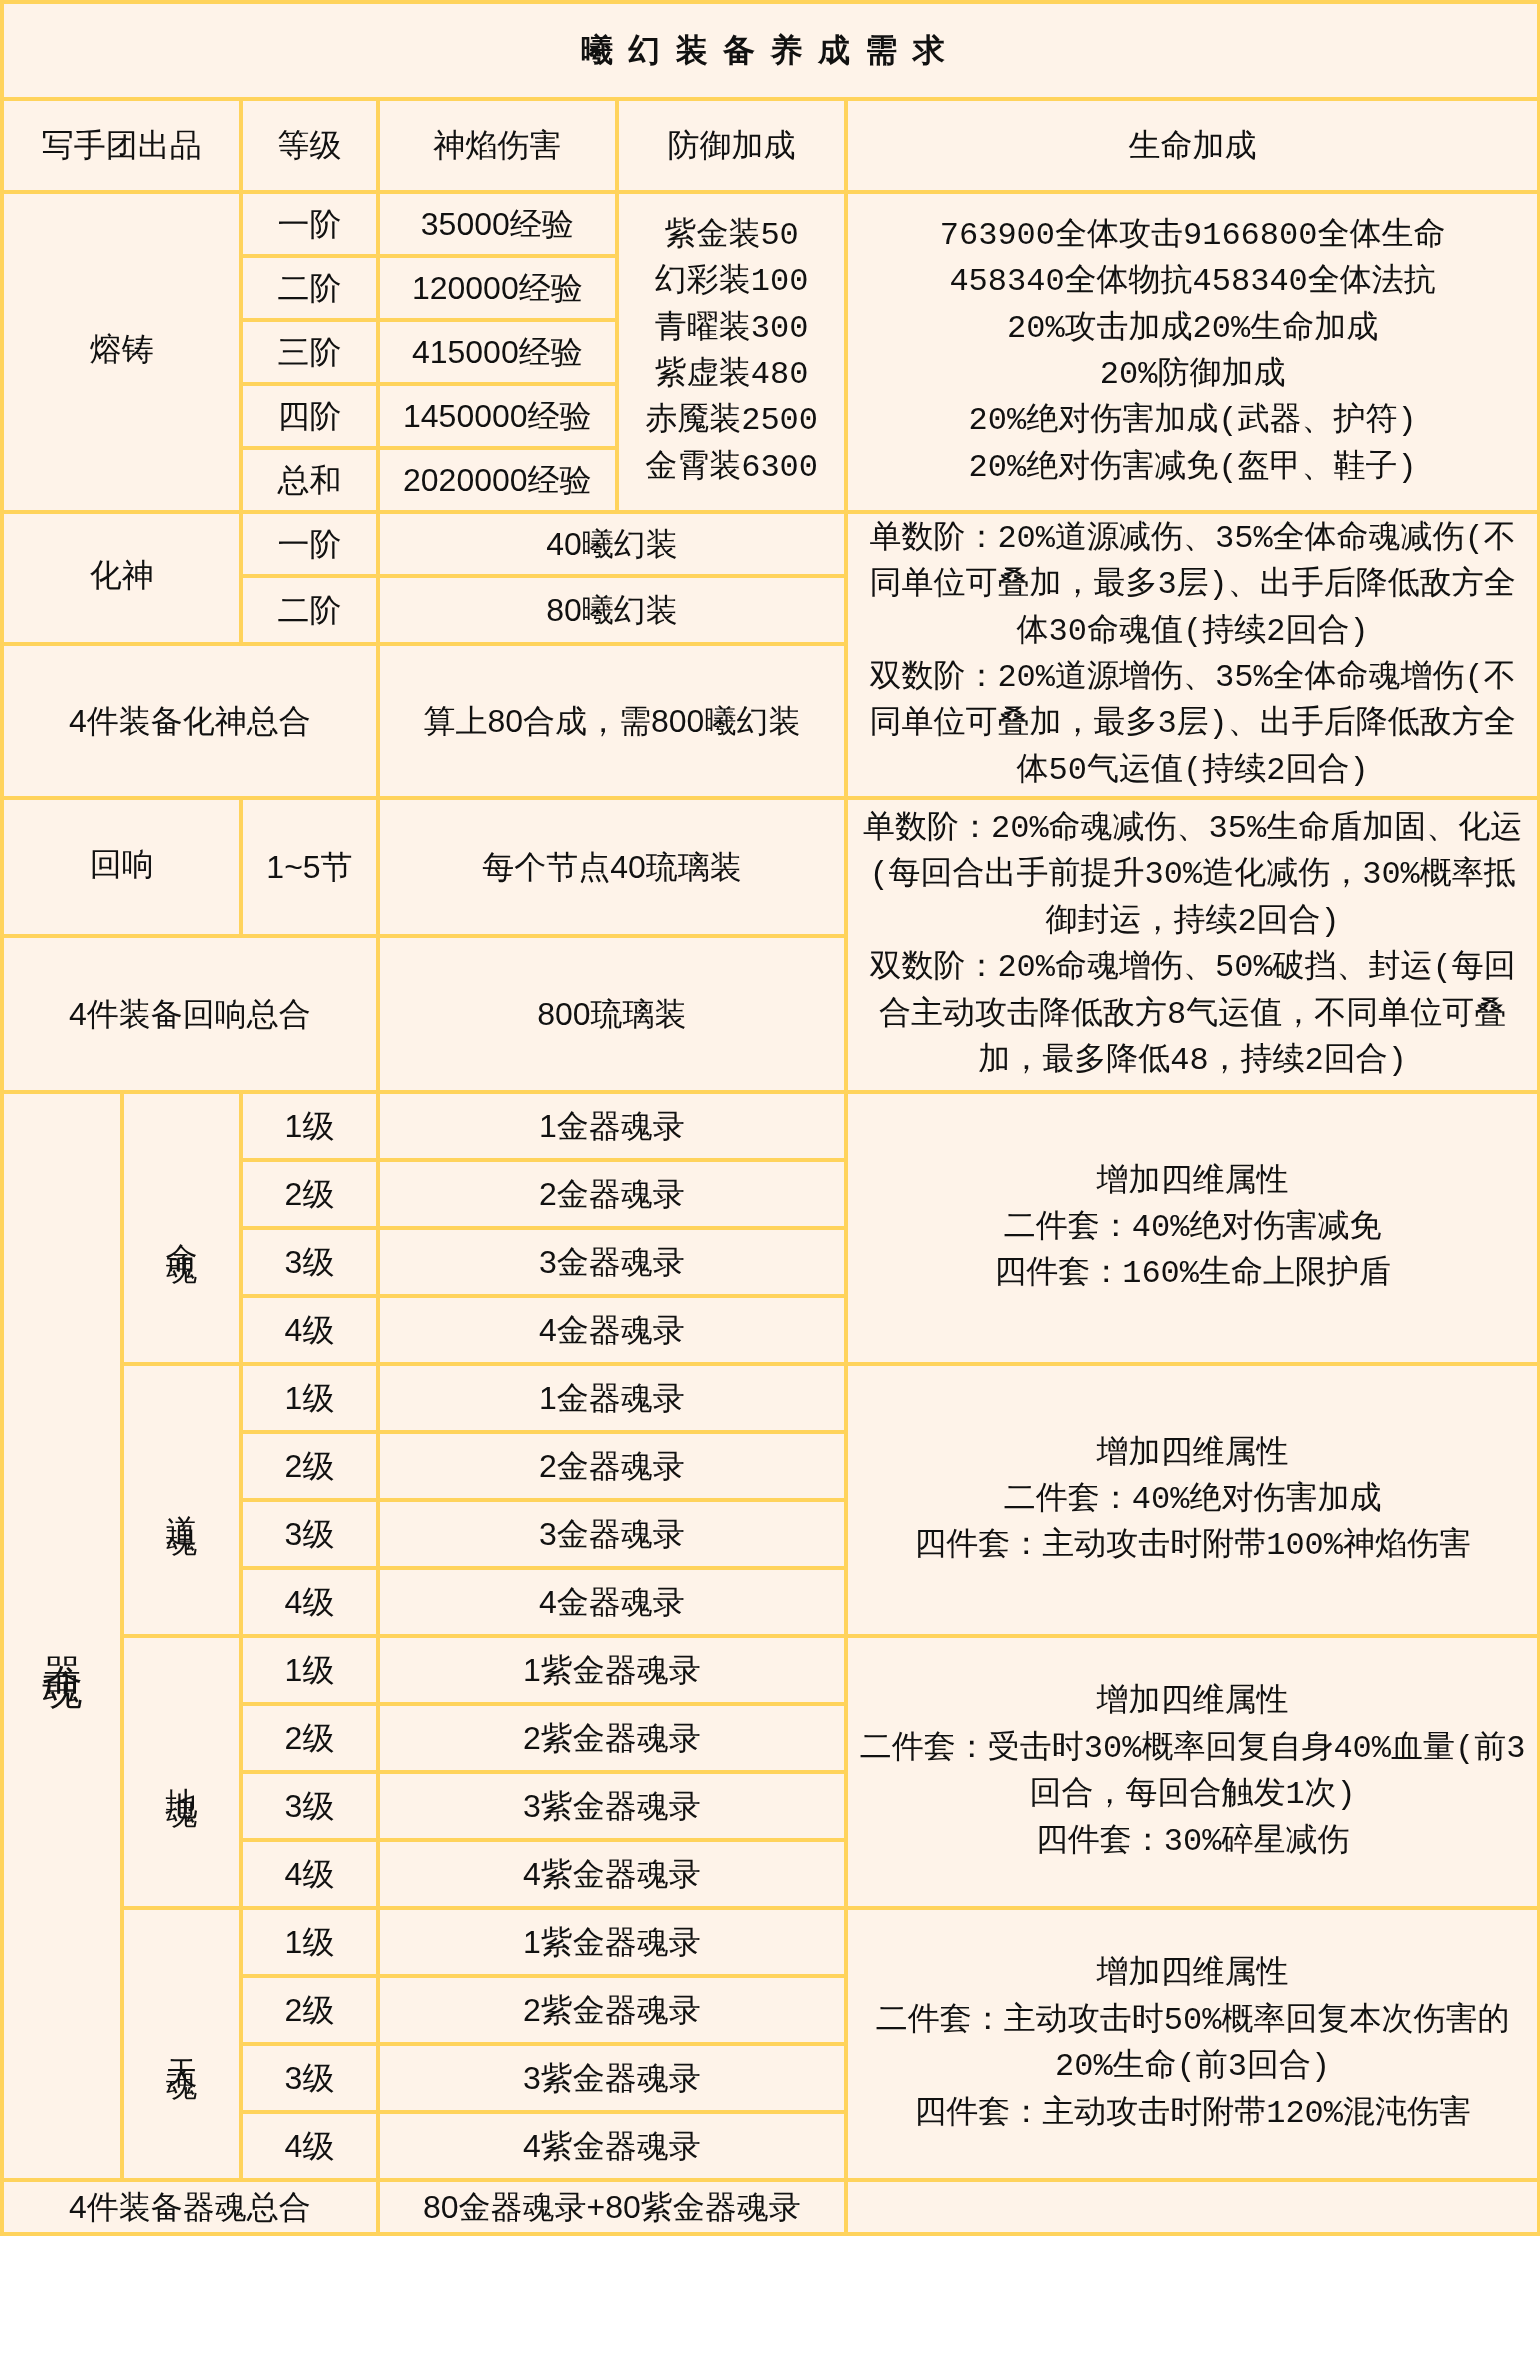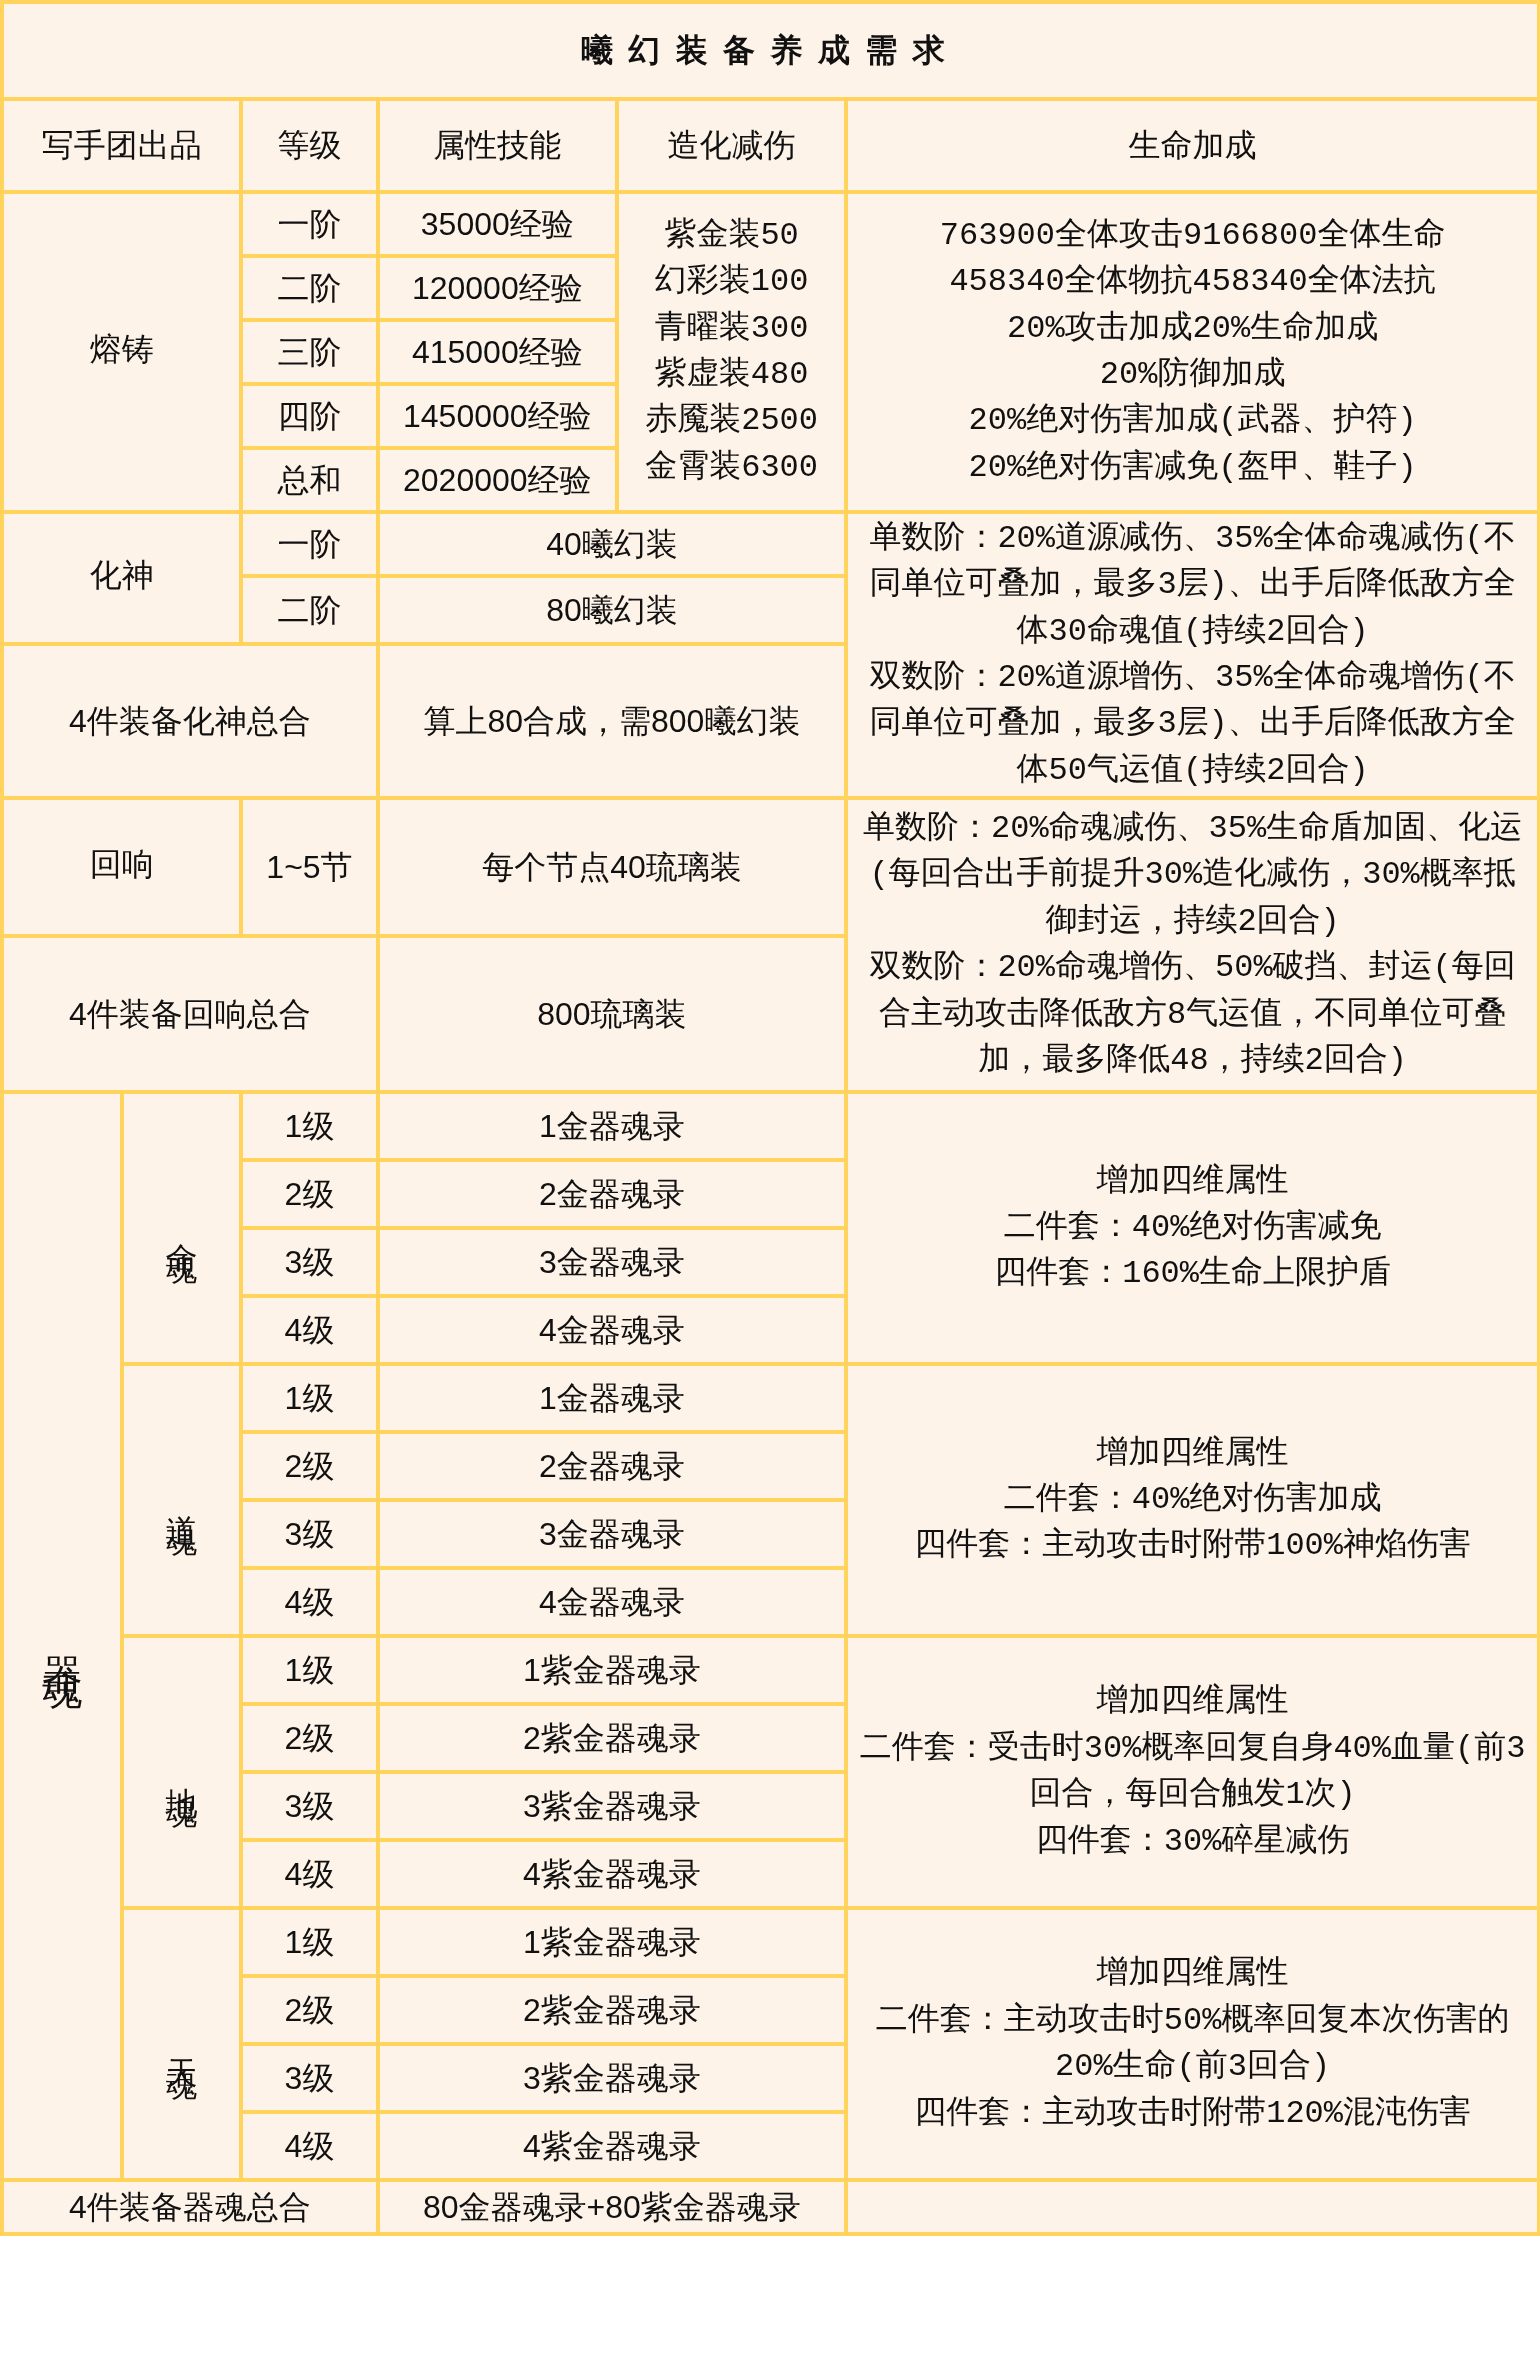"属性技能" td.head { text: 属性技能 -> 神焰伤害 }
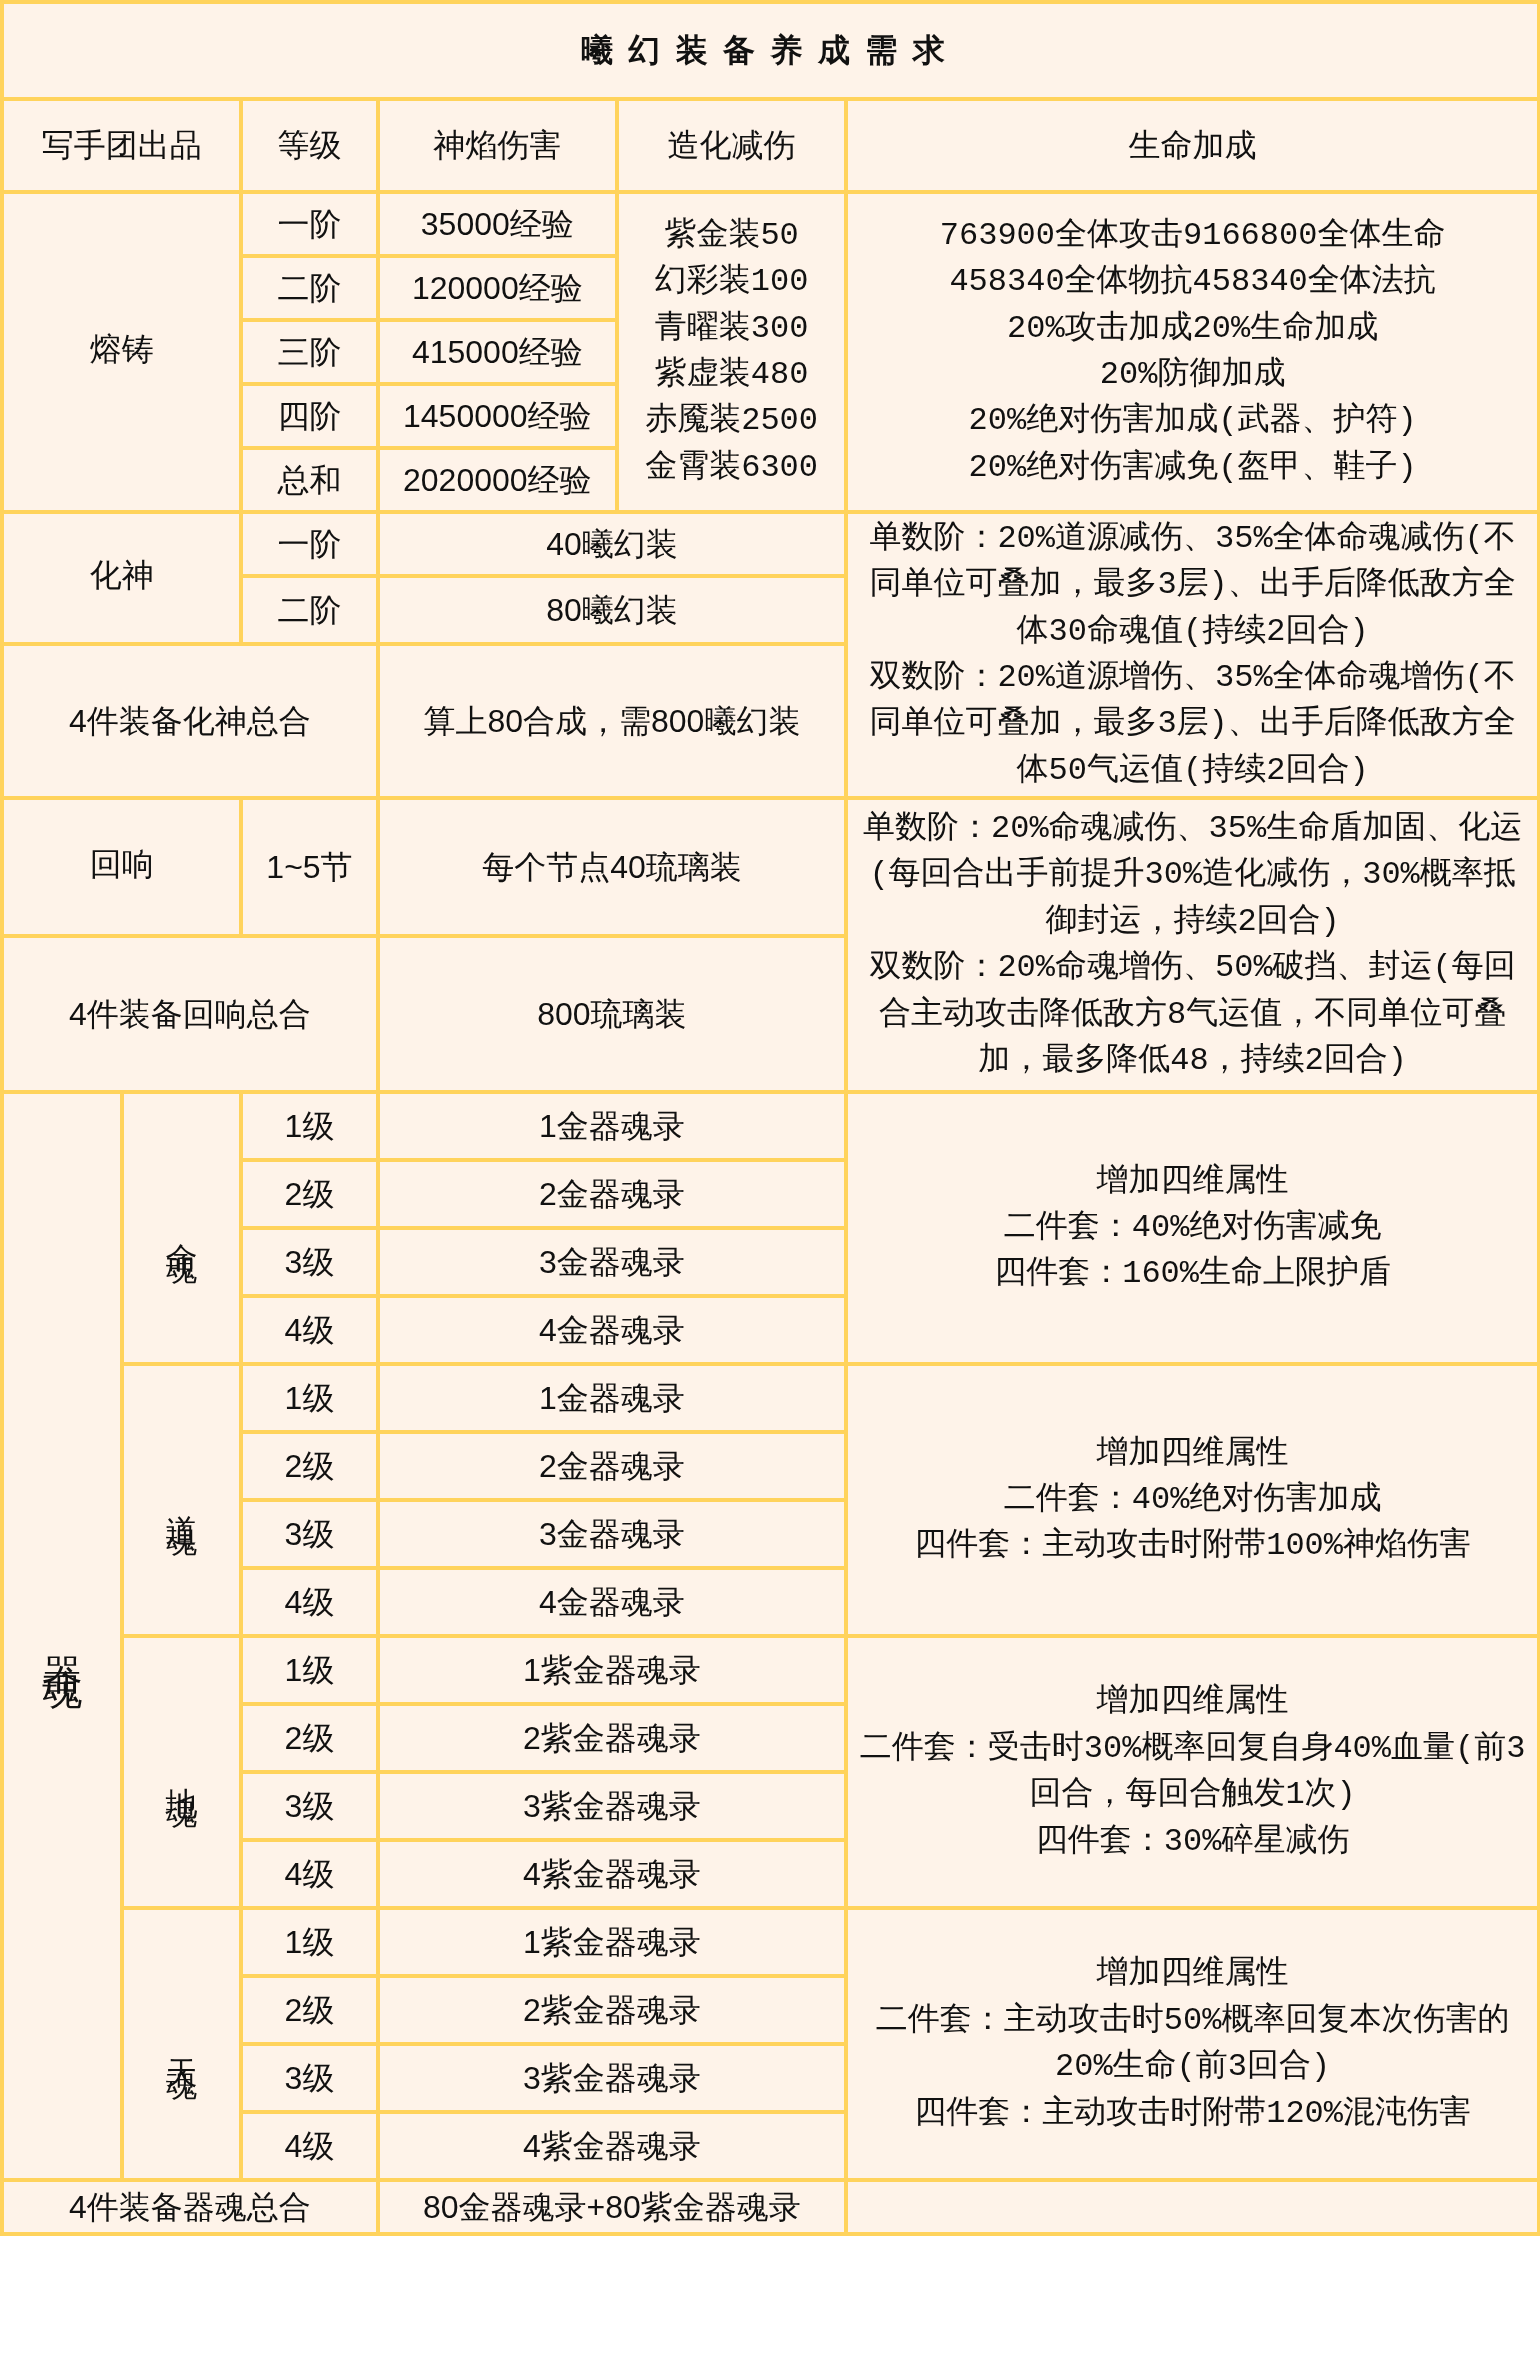"造化减伤" td.head { text: 造化减伤 -> 防御加成 }
